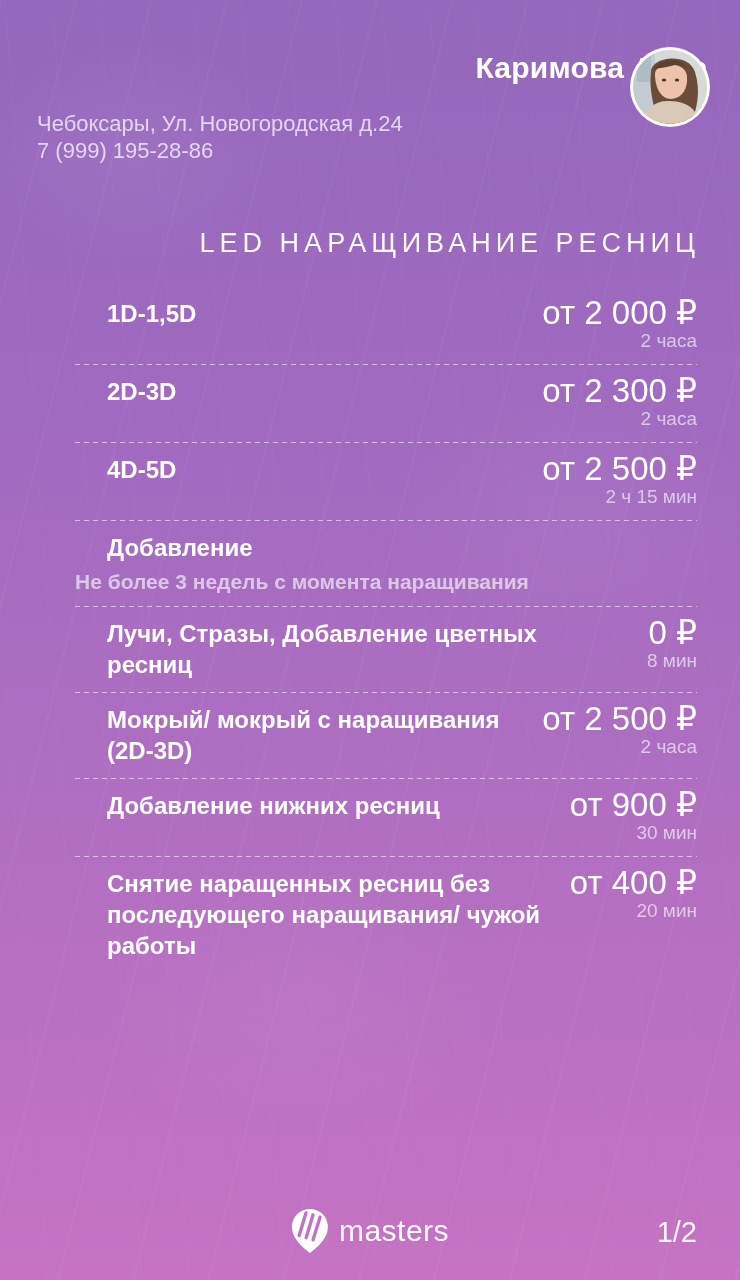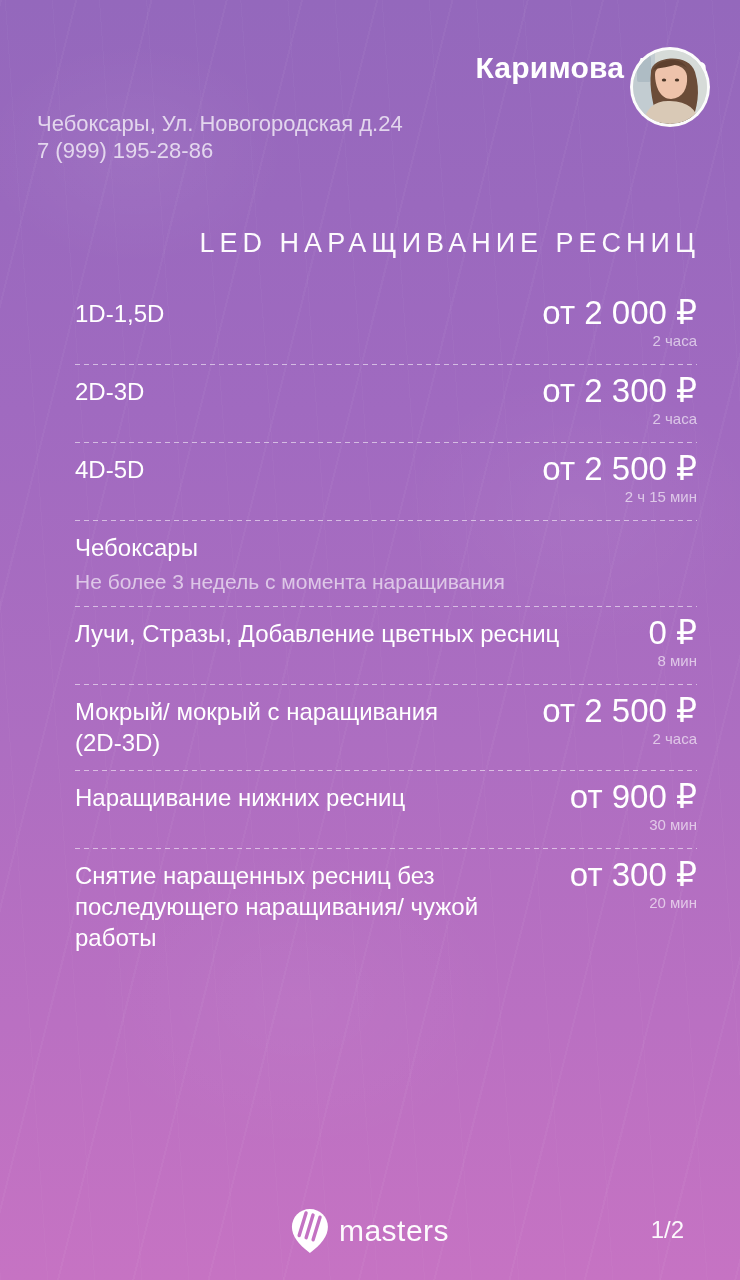"1D-1,5D" .svc-name { font-weight: 400 -> 700; margin-left: none -> 32px }
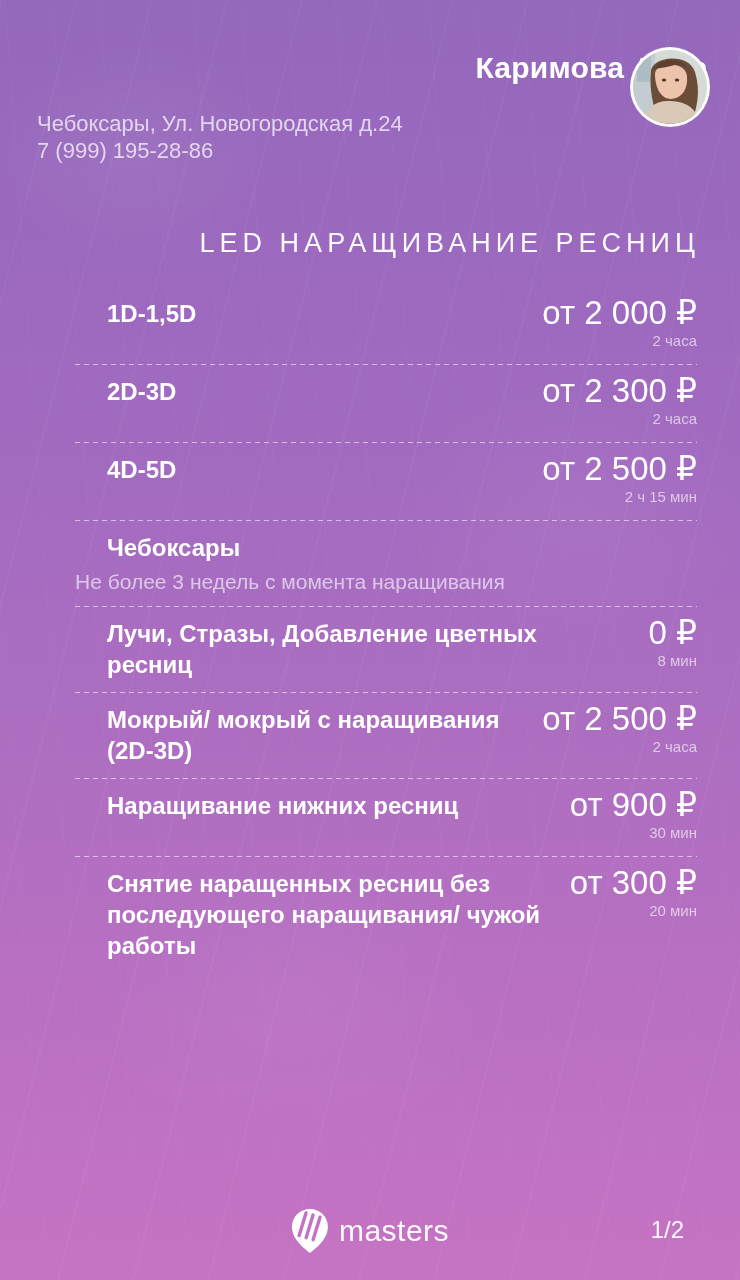"2 часа" .svc-duration { font-size: 15px -> 19px }
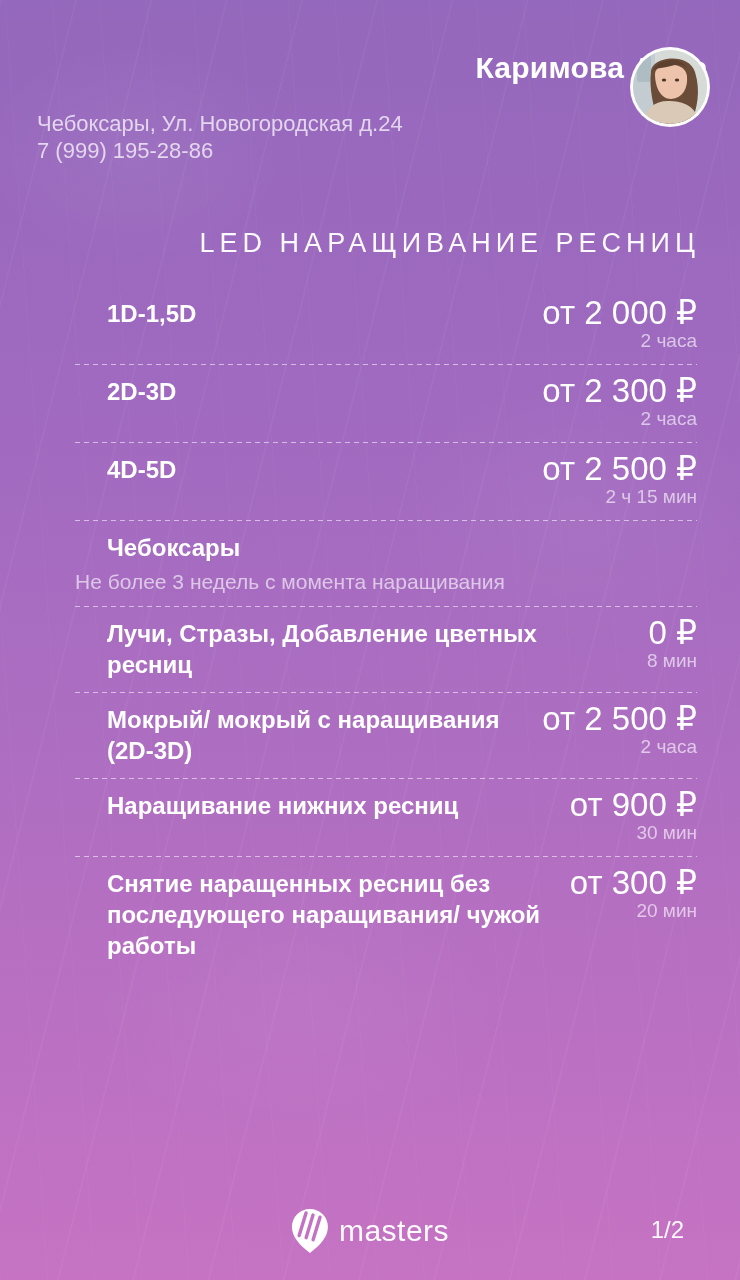"Чебоксары" div.svc-name { text: Чебоксары -> Добавление }
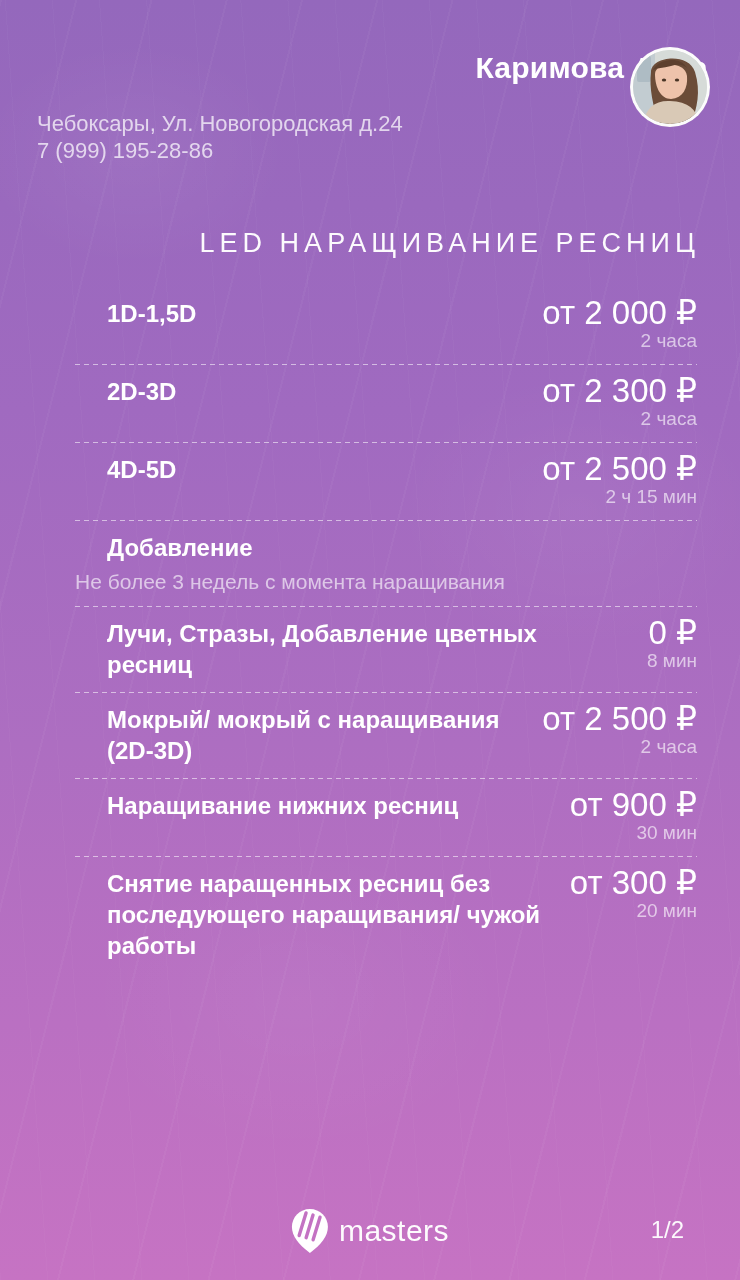"Не более 3 недель с" .svc-note { font-weight: 400 -> 700 }
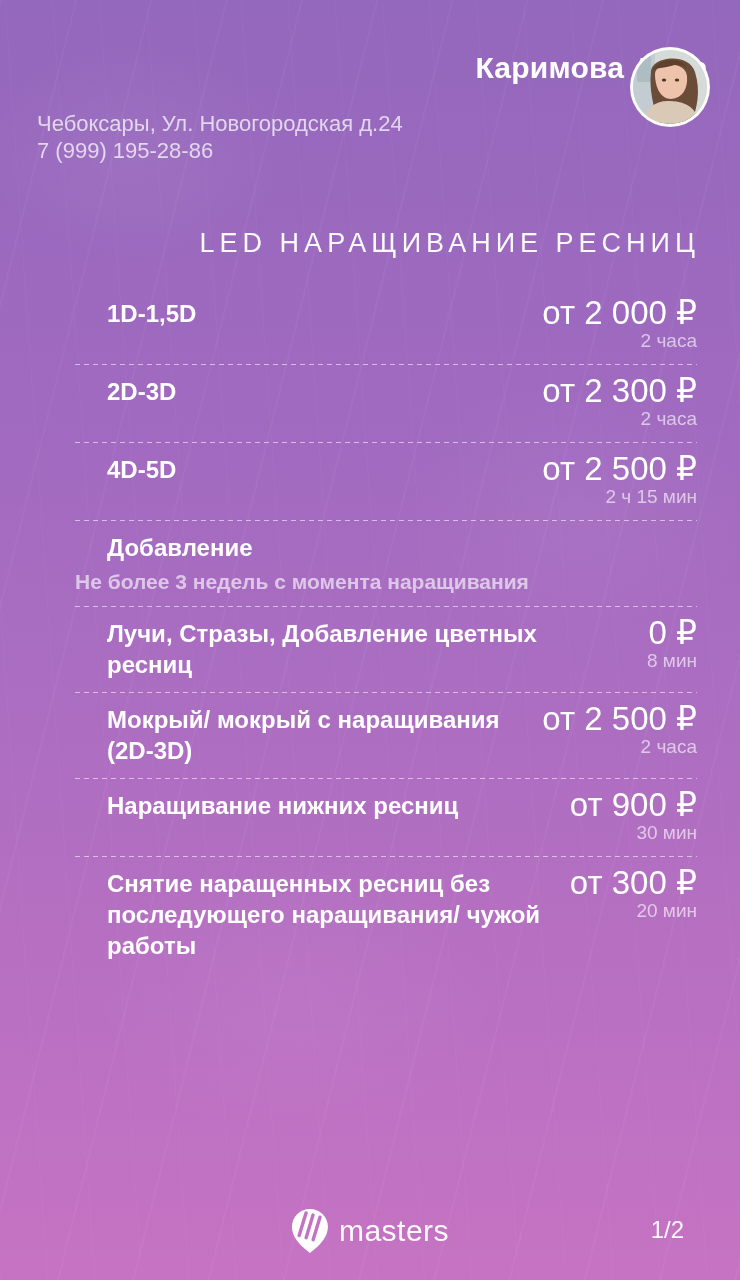"Наращивание нижних ресниц" div.svc-name { text: Наращивание -> Добавление }
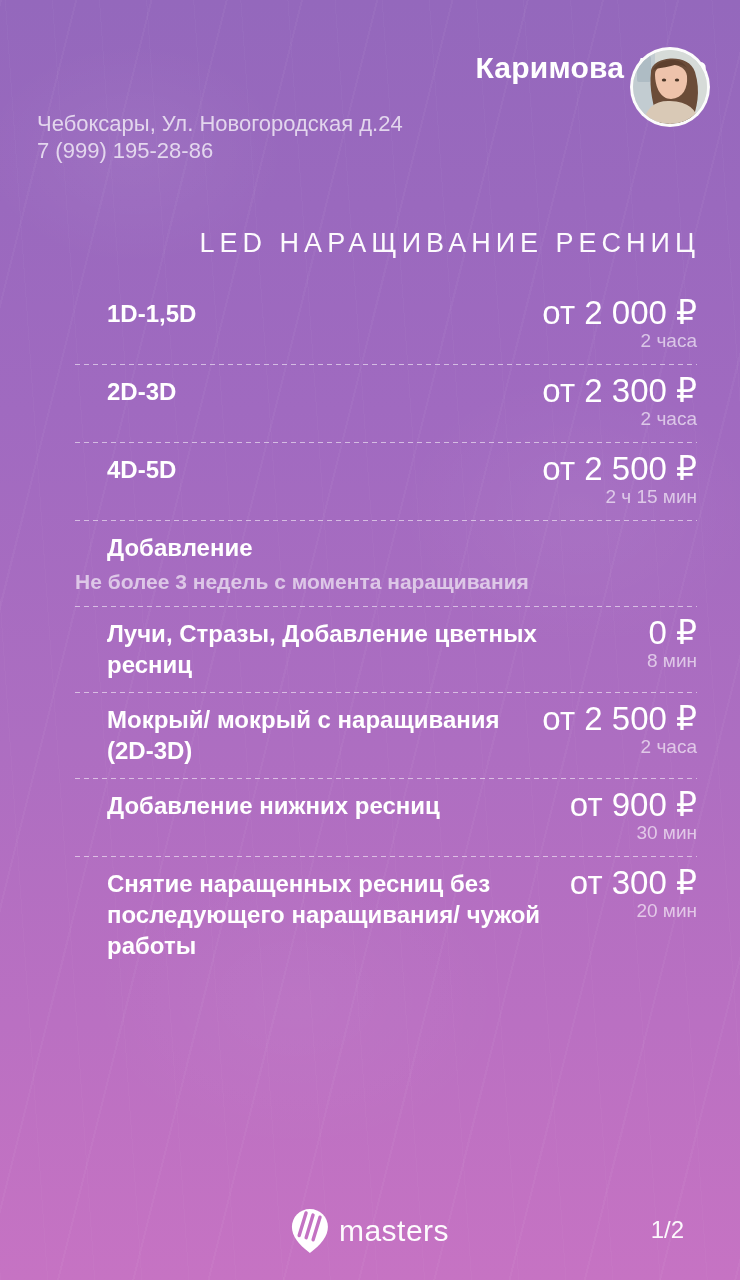"от 300 ₽" div.svc-price { text: 300 -> 400 }
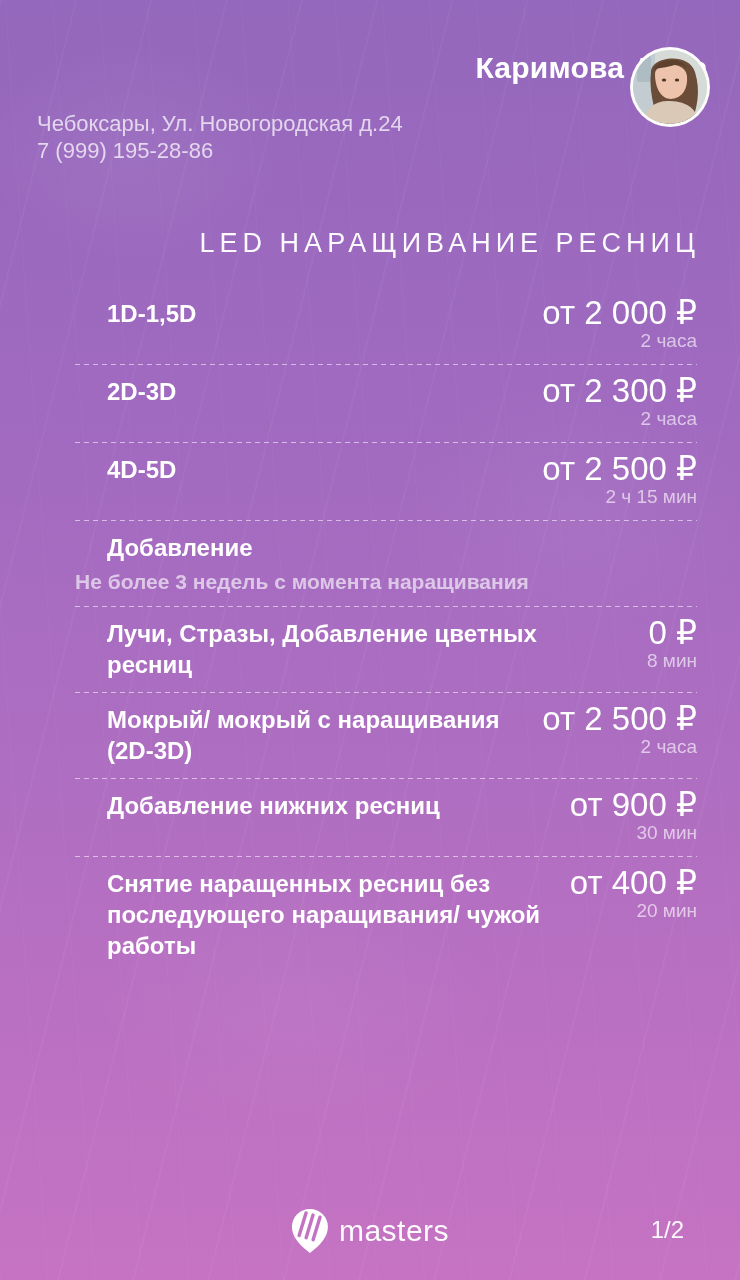"1/2" .page-indicator { font-size: 24px -> 29px; right: 56px -> 43px }
